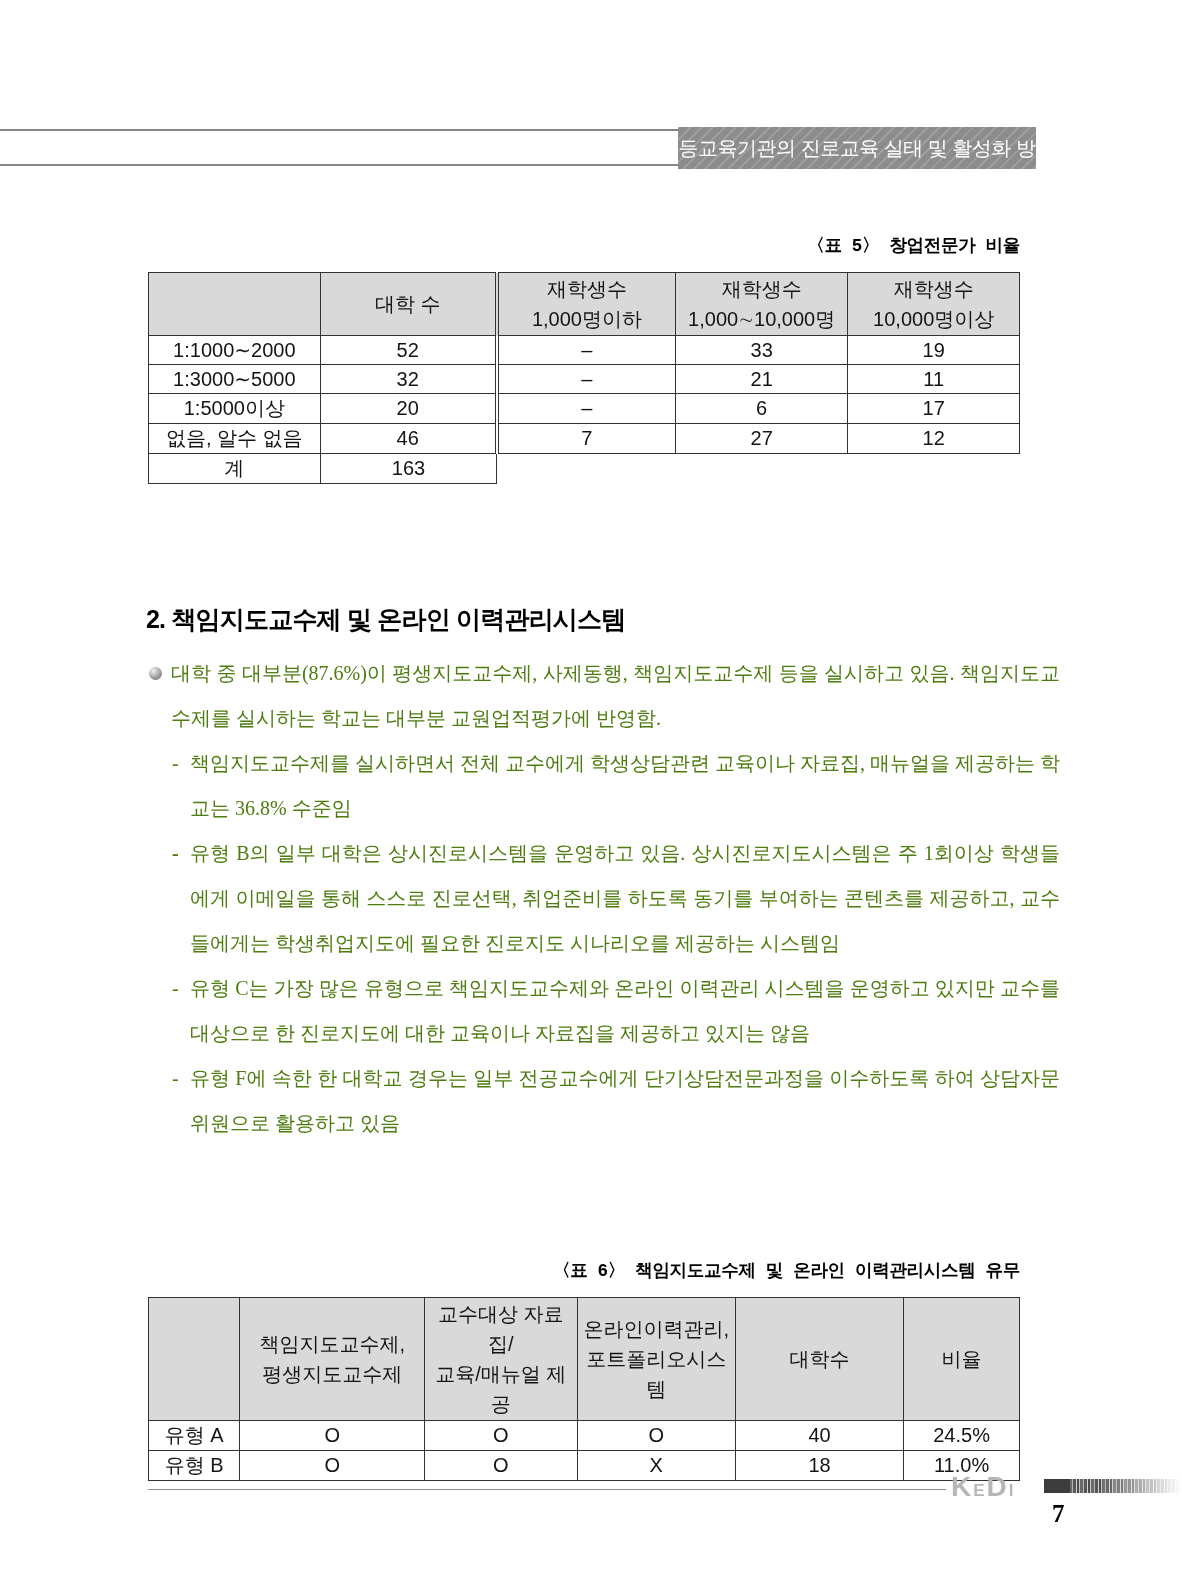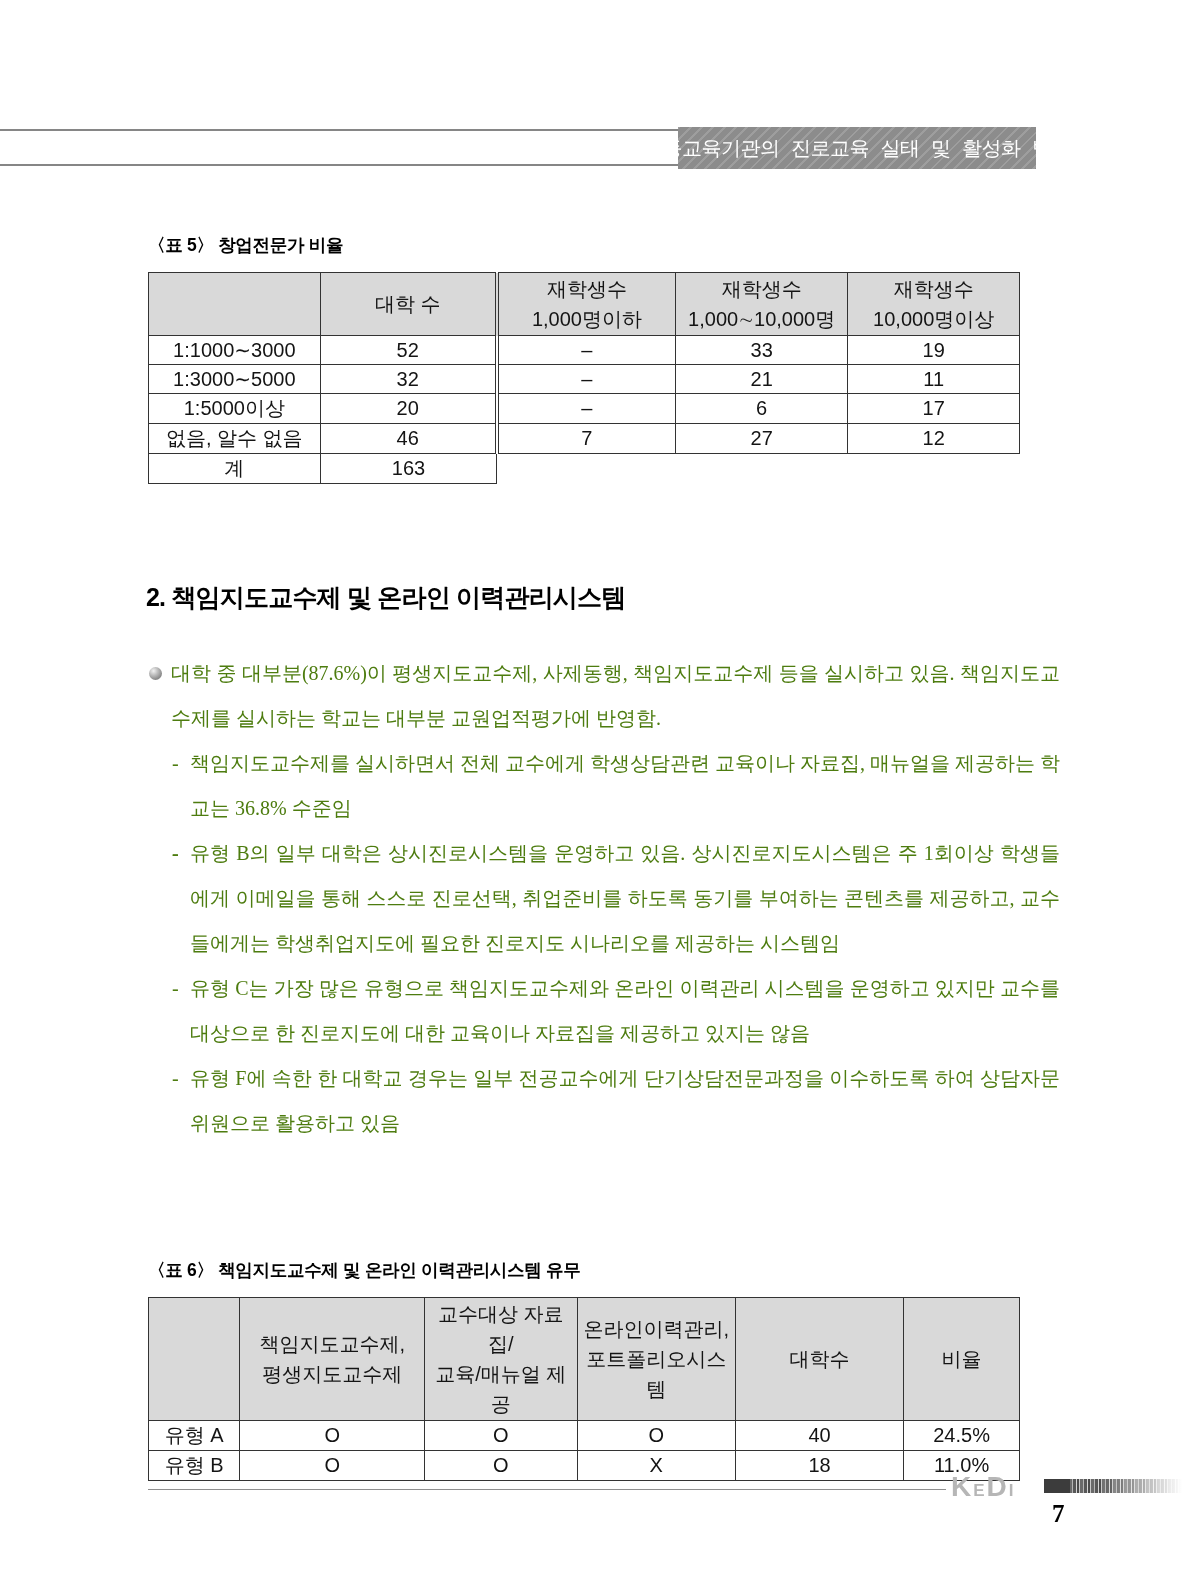"고등교육기관의 진로교육 실태 및 활성화" .header-box span { font-family: Liberation Mono, monospace -> Liberation Sans, sans-serif }
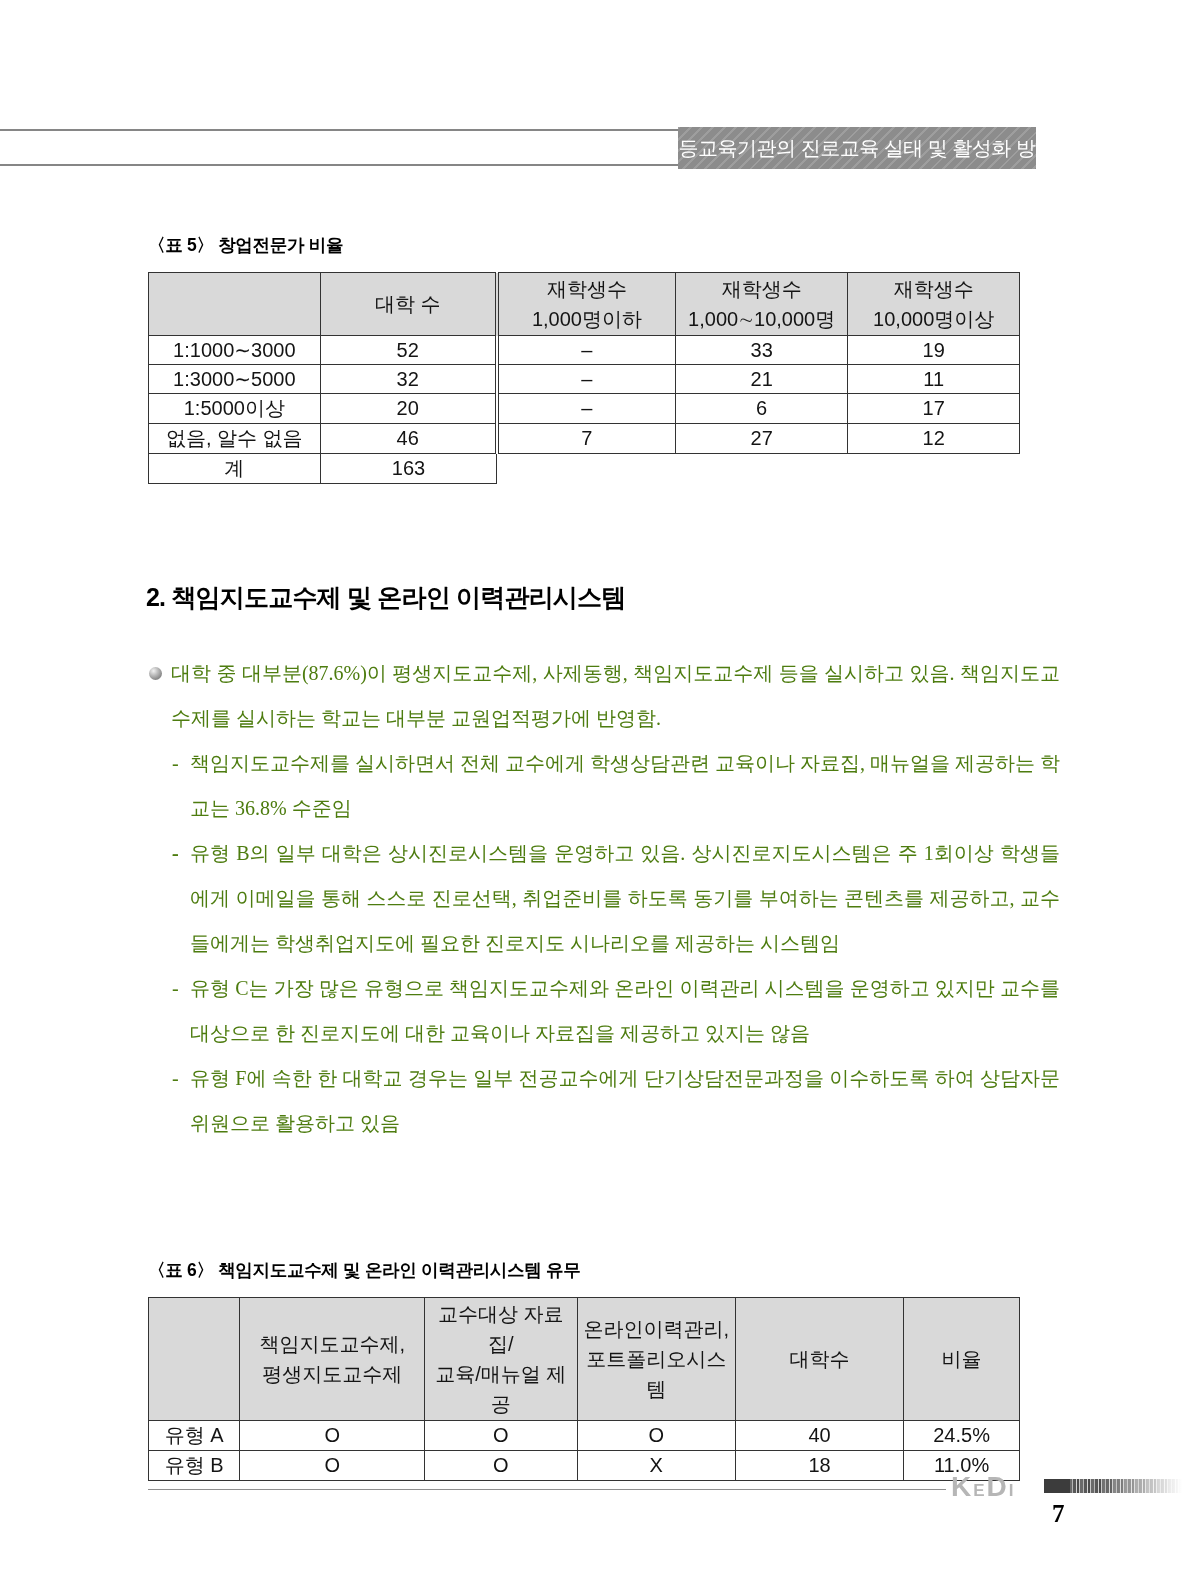"〈표 5〉 창업전문가 비율" .tbl-title { font-family: Liberation Sans, sans-serif -> Liberation Mono, monospace; text-align: left -> right }
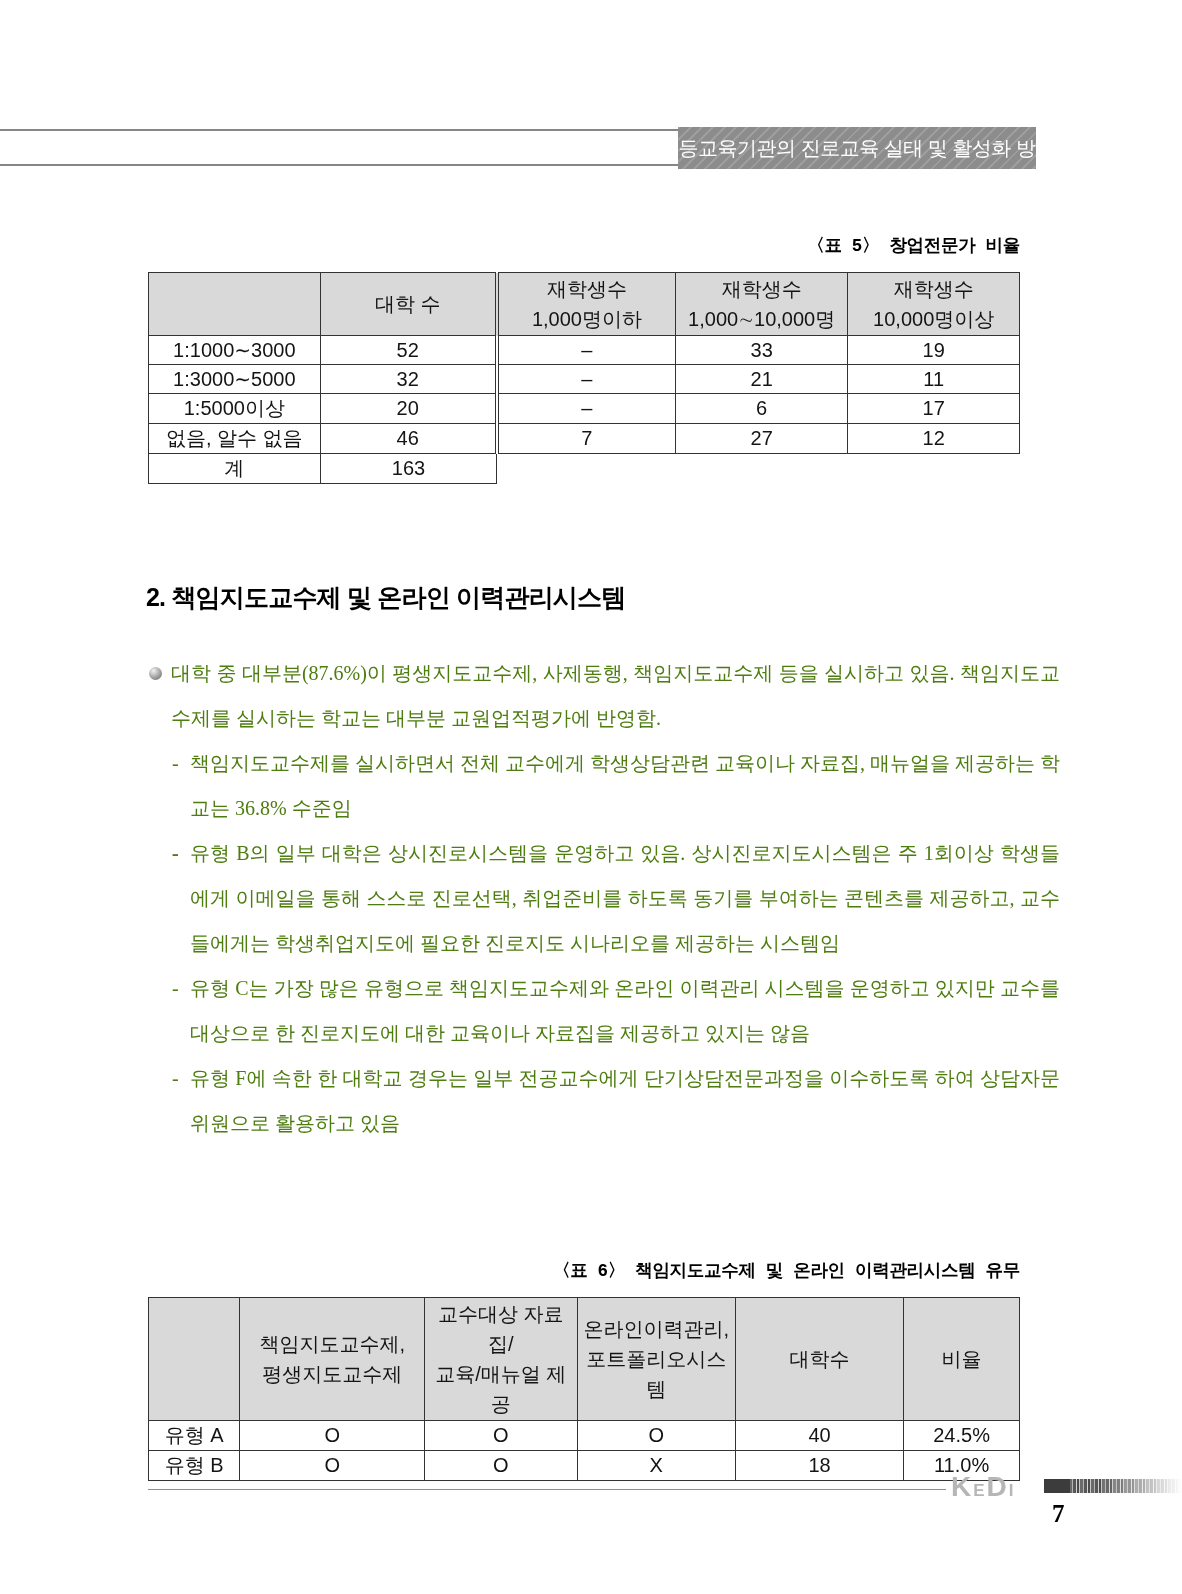"1:1000∼3000" td { text: 3000 -> 2000 }
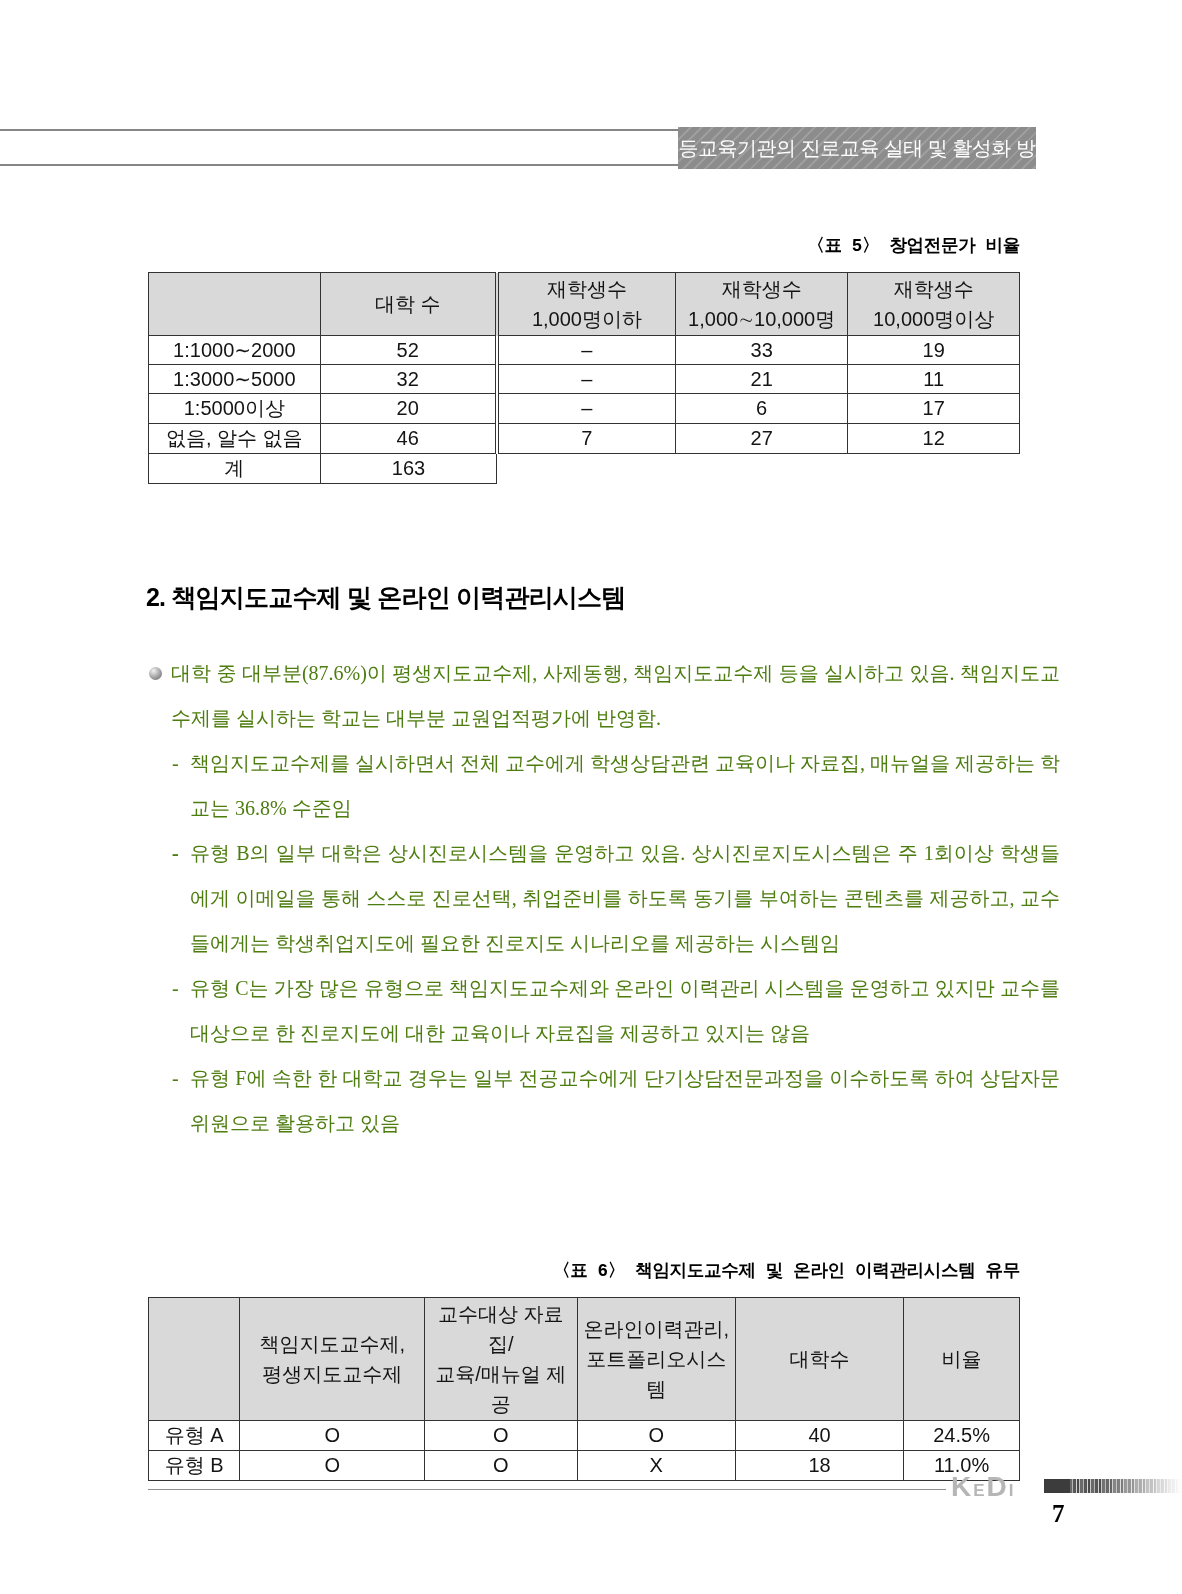"2. 책임지도교수제 및 온라인 이력관리시스템" .section-heading { top: 581px -> 603px }
